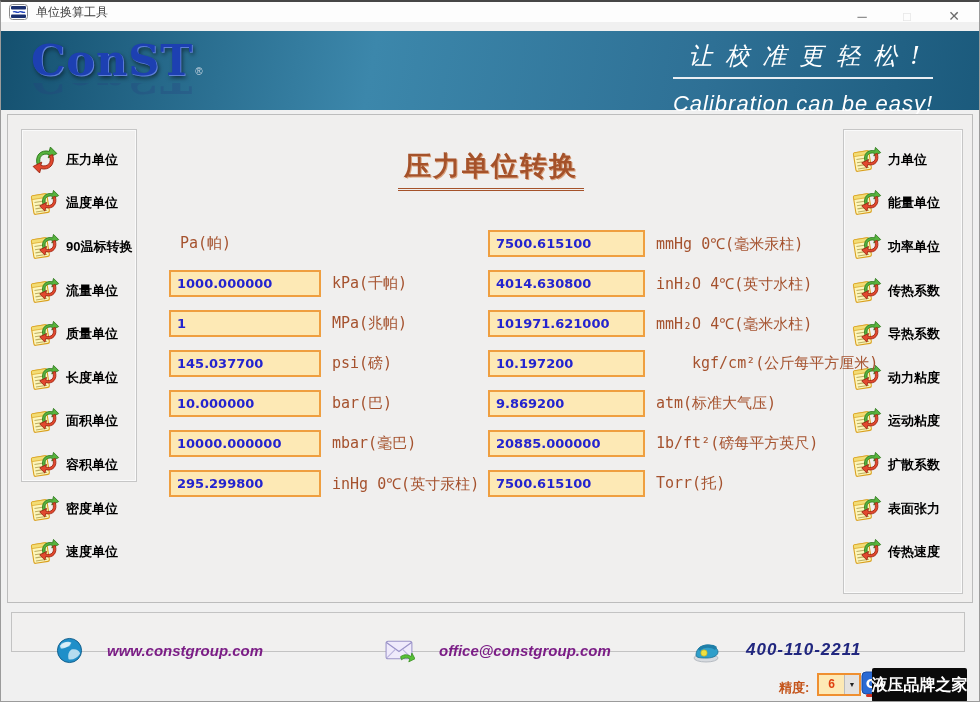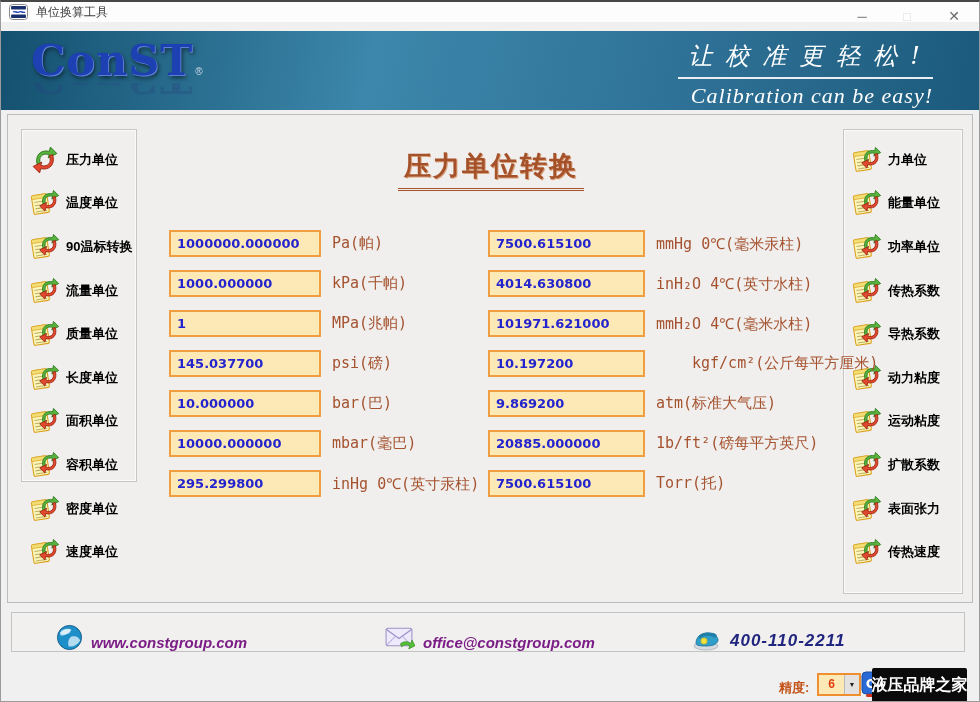"Calibration can be easy!" .slogan-en { font-family: Liberation Serif, serif -> Liberation Sans, sans-serif; margin-top: 4px -> 12px }
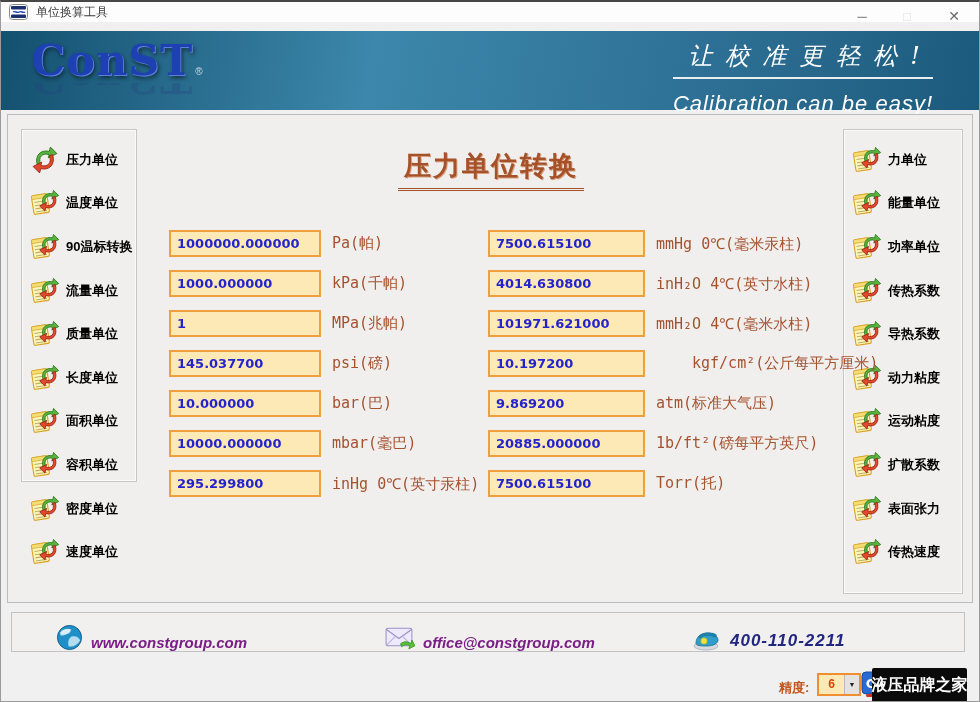"1000000.000000" input { html: <input> -> none }
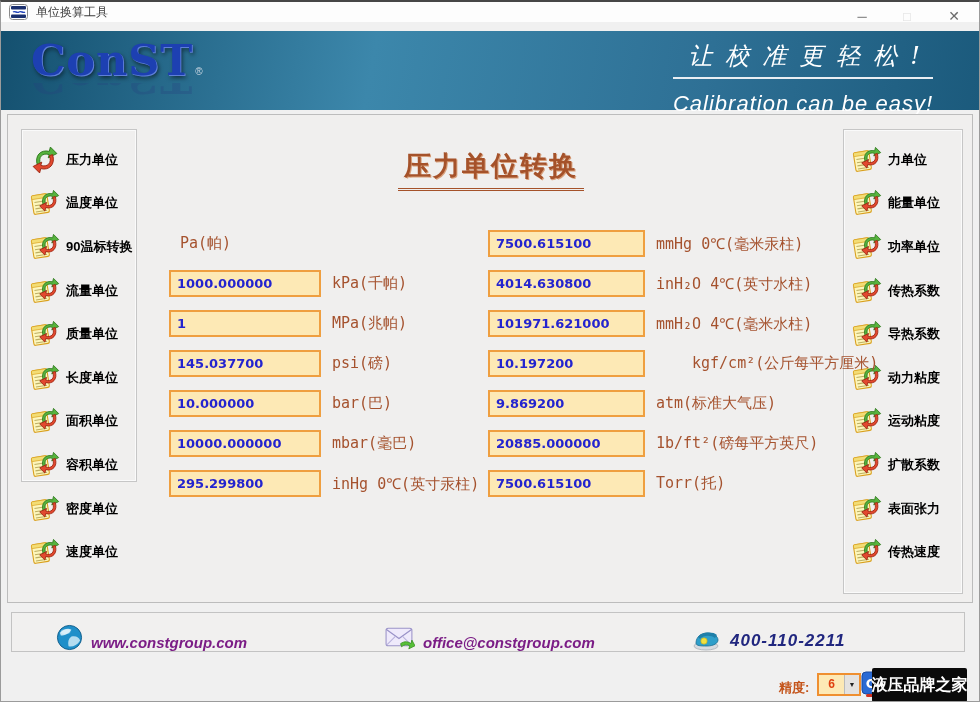"www.constgroup.com" .contact { align-items: flex-end -> center; gap: 8px -> 24px; top: 0 -> 18px }
